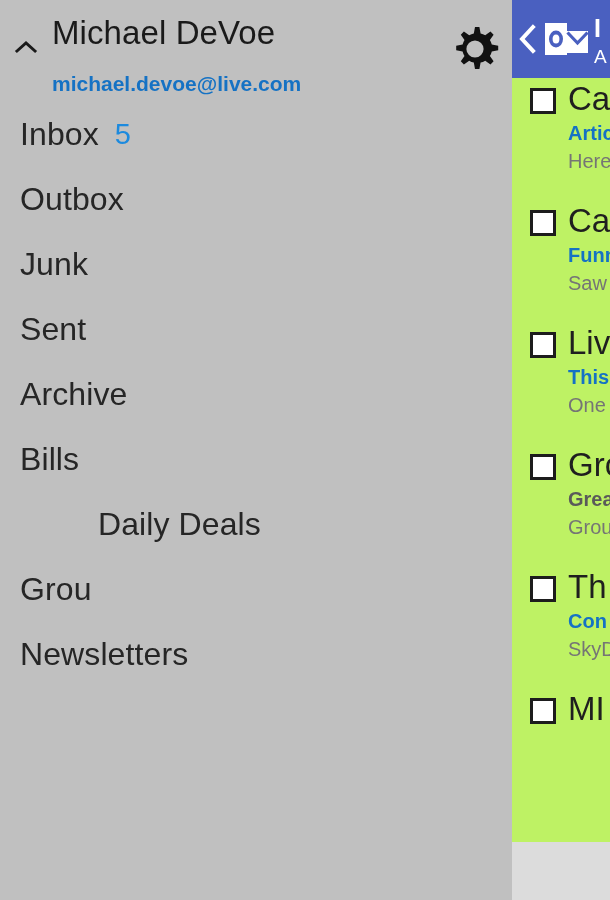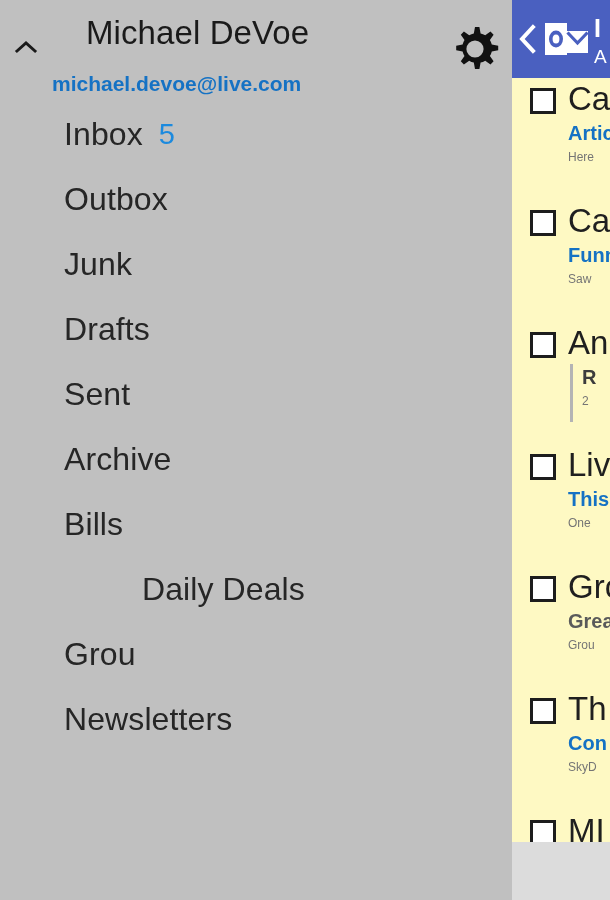"Michael DeVoe" .account-name { margin-left: 34px -> none }
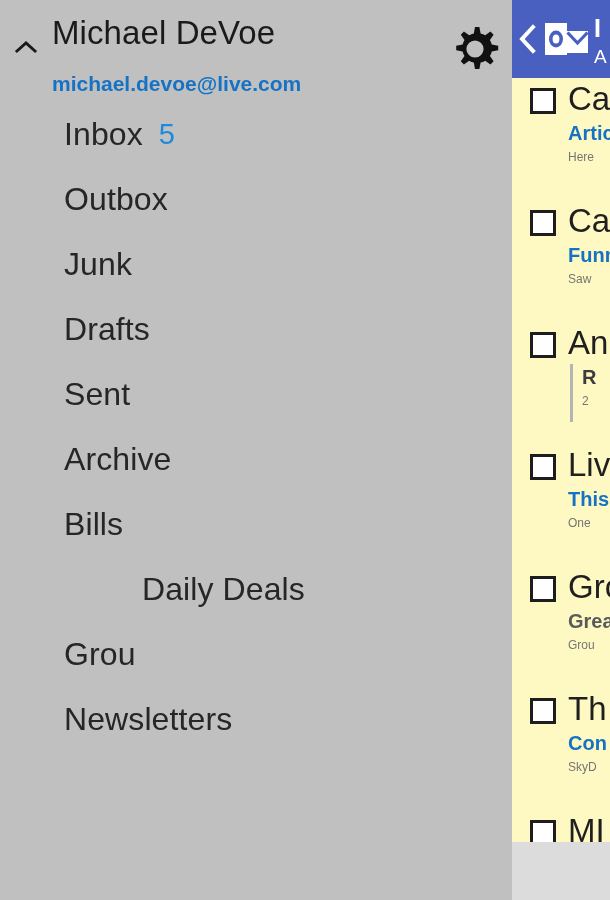"Ca" .msg-list { background: #fef9c3 -> #bef264 }
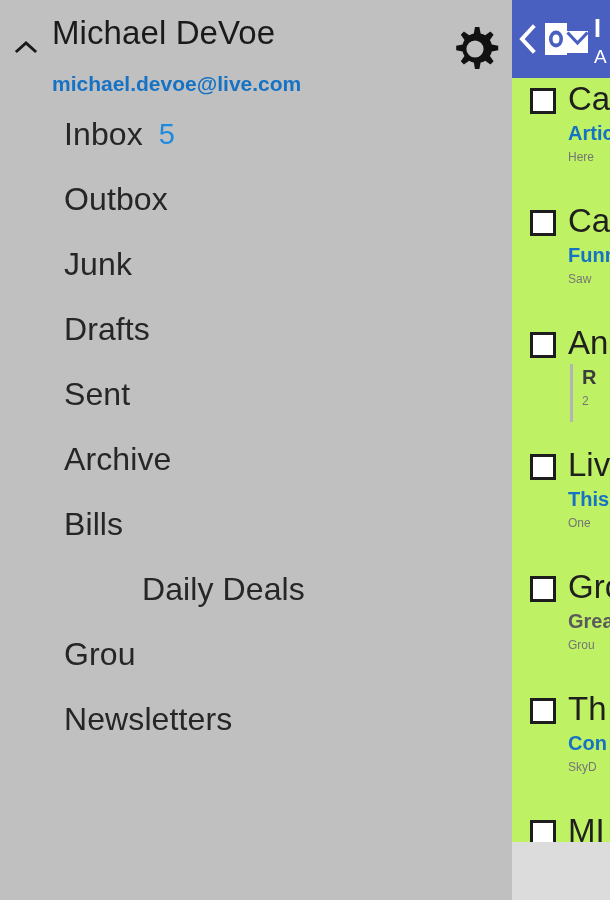"Inbox" .folder-list { margin-left: 44px -> none }
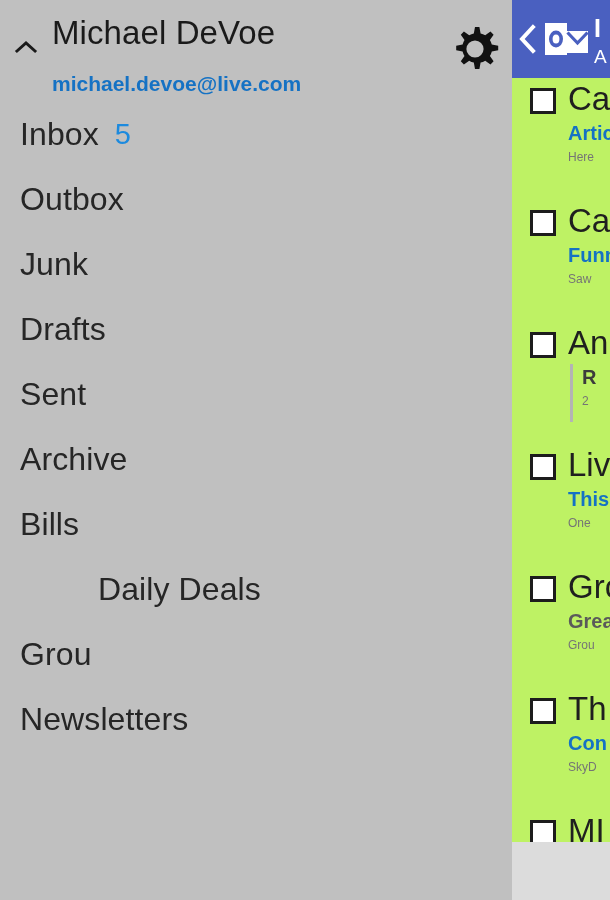"Here" .msg-preview { font-size: 12px -> 20px }
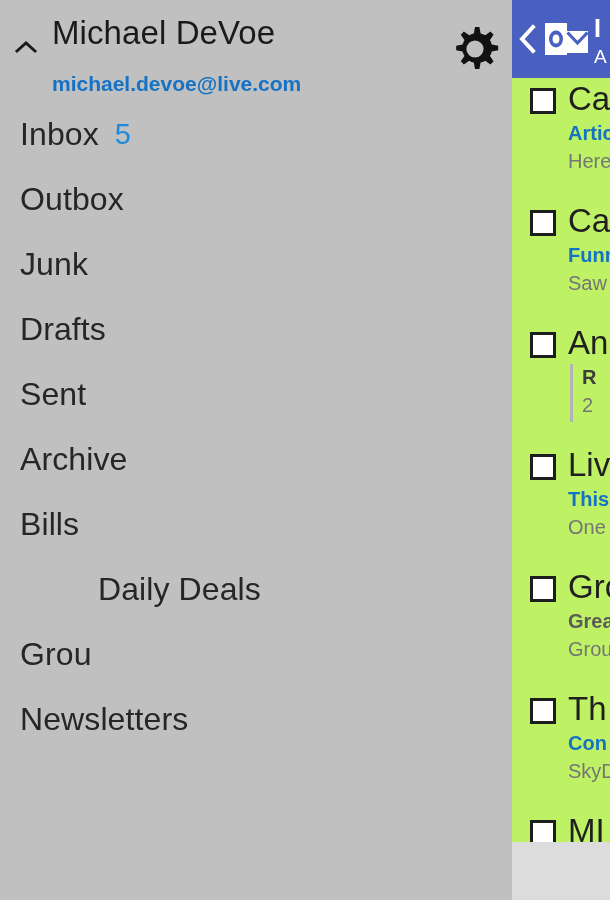"Drafts" div.folder-item { html: <div> <span>Drafts</span> </div> -> none }
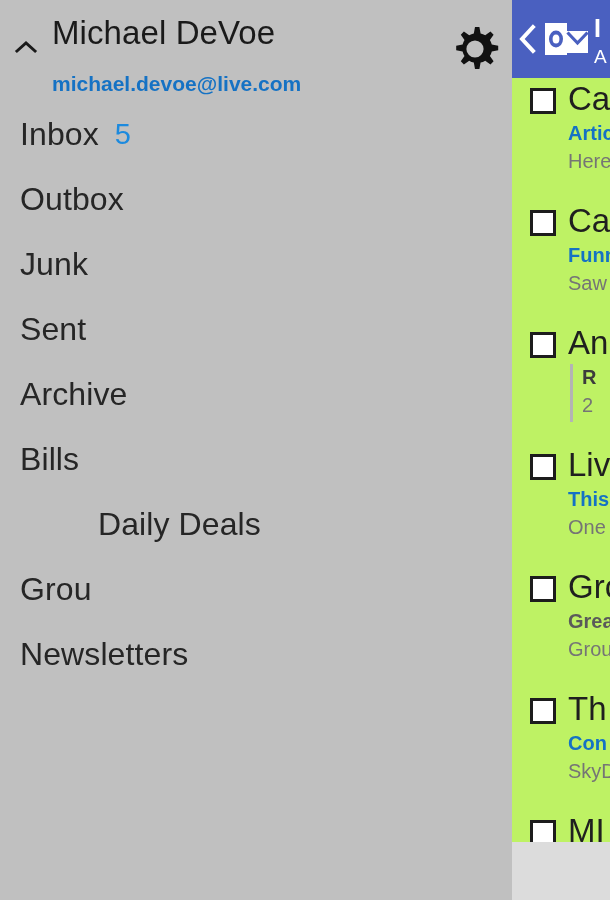"An" div.msg-item { html: <div> <div></div> <div>An</div> <div></div> <div>R</div> <div>2</div> </div> -> none }
